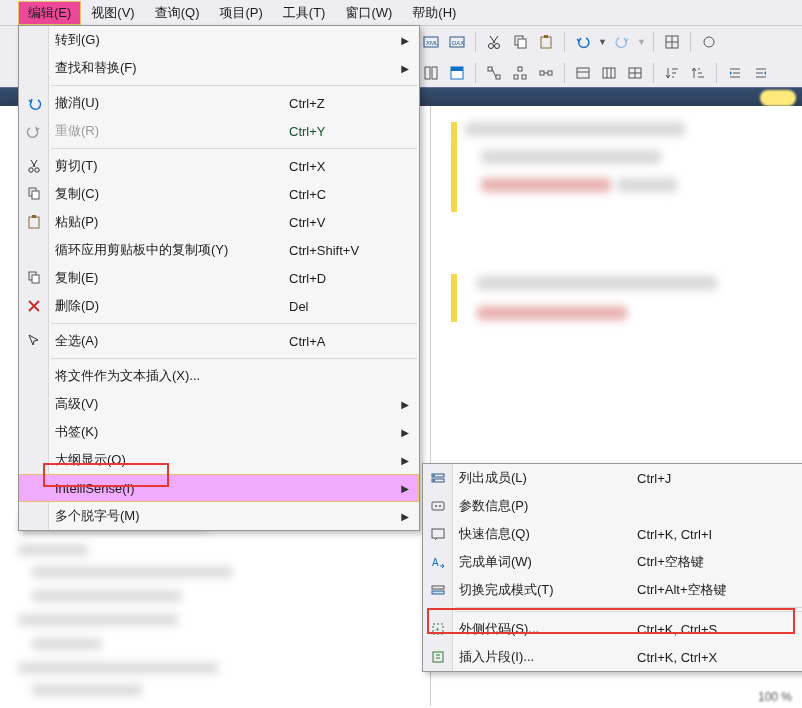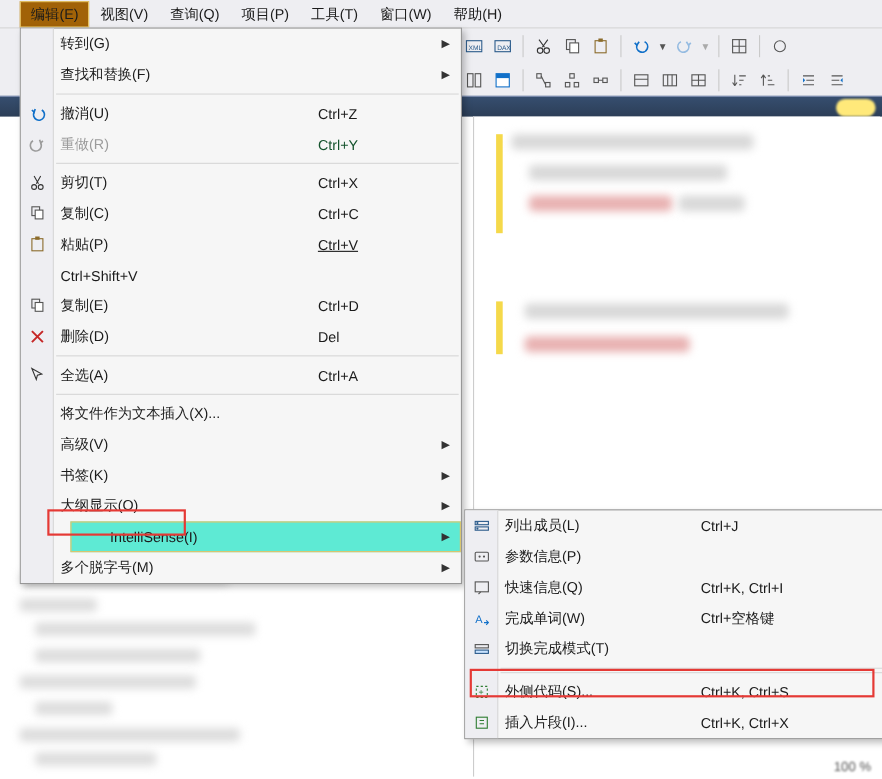"编辑(E)" .menubar .mi.active { background: #a16207 -> #ec4899 }
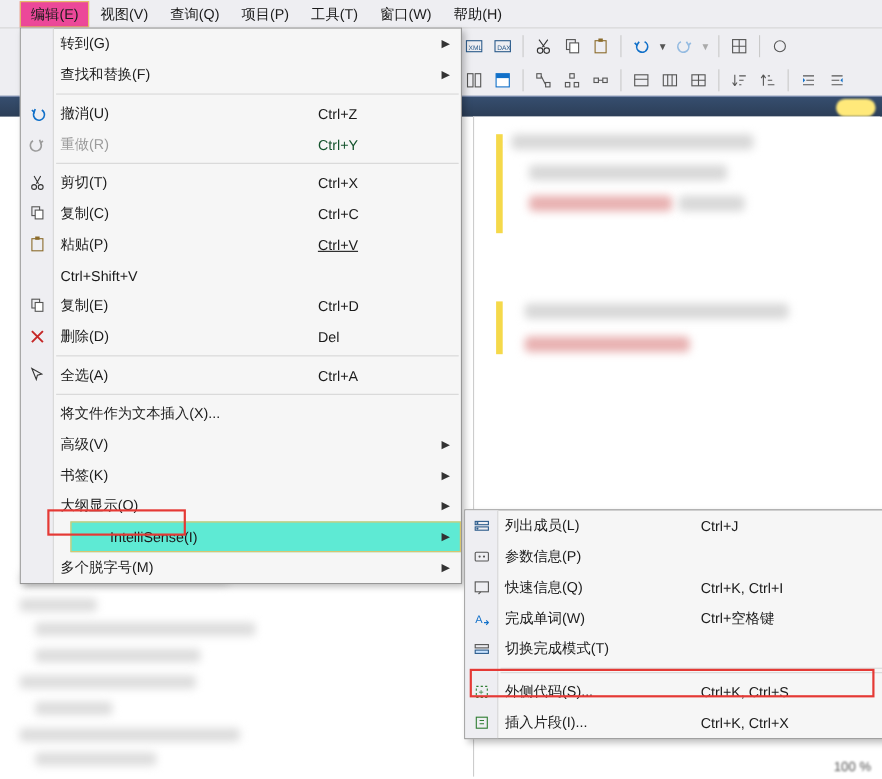"Ctrl+V" span.sc { text-decoration: underline -> none }
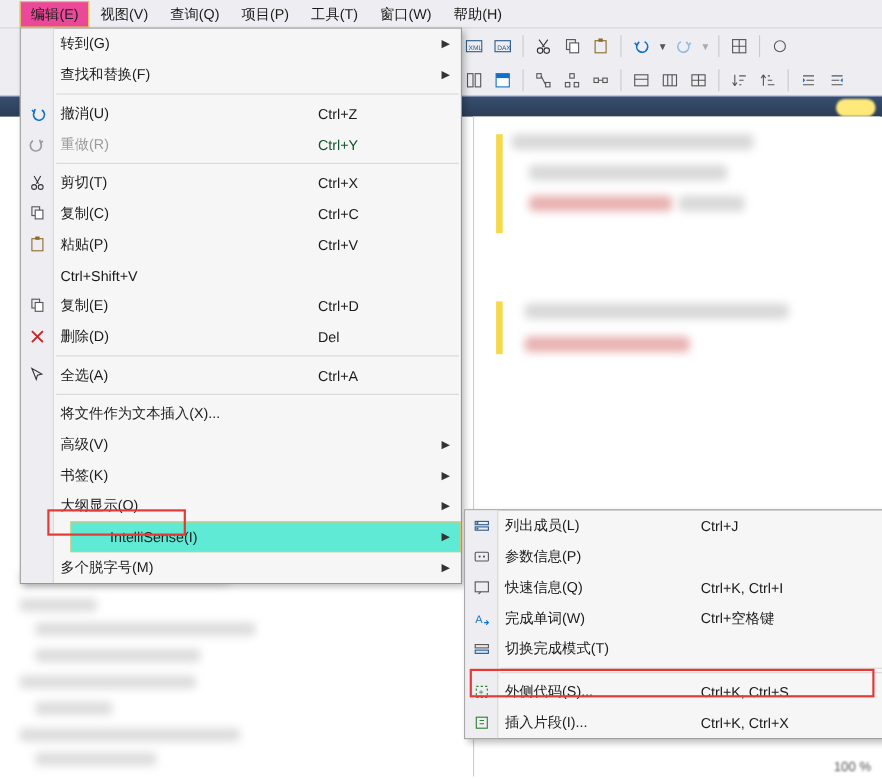"循环应用剪贴板中的复制项(Y)" span.lbl { html: none -> <span>循环应用剪贴板中的复制项(Y)</span> }
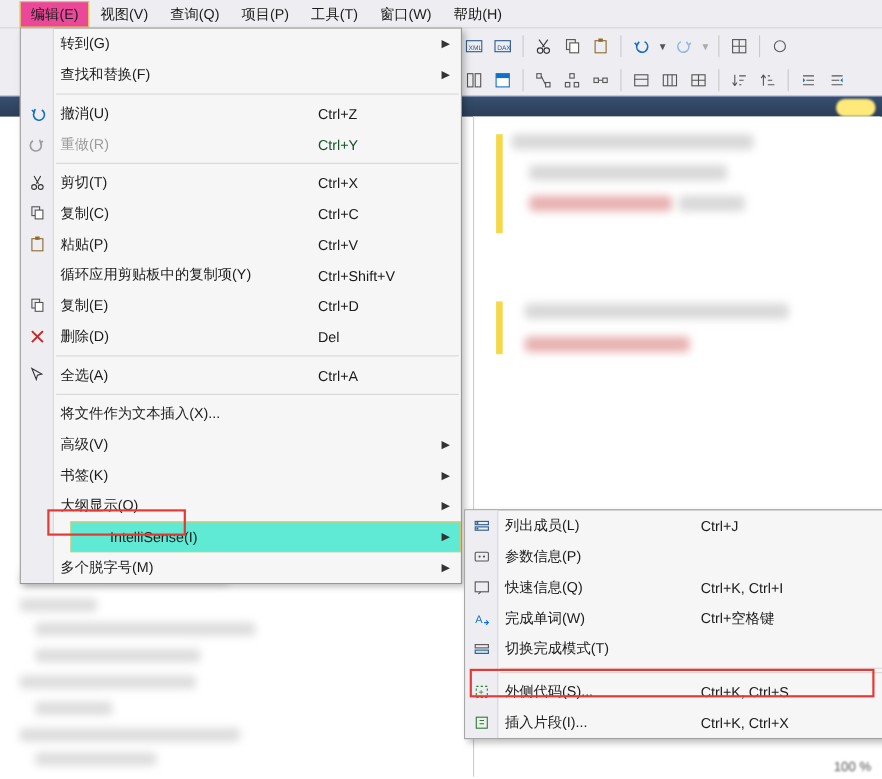"IntelliSense(I)" .menu .item.hover { background: #5eead4 -> #f0abfc; margin-left: 45px -> none }
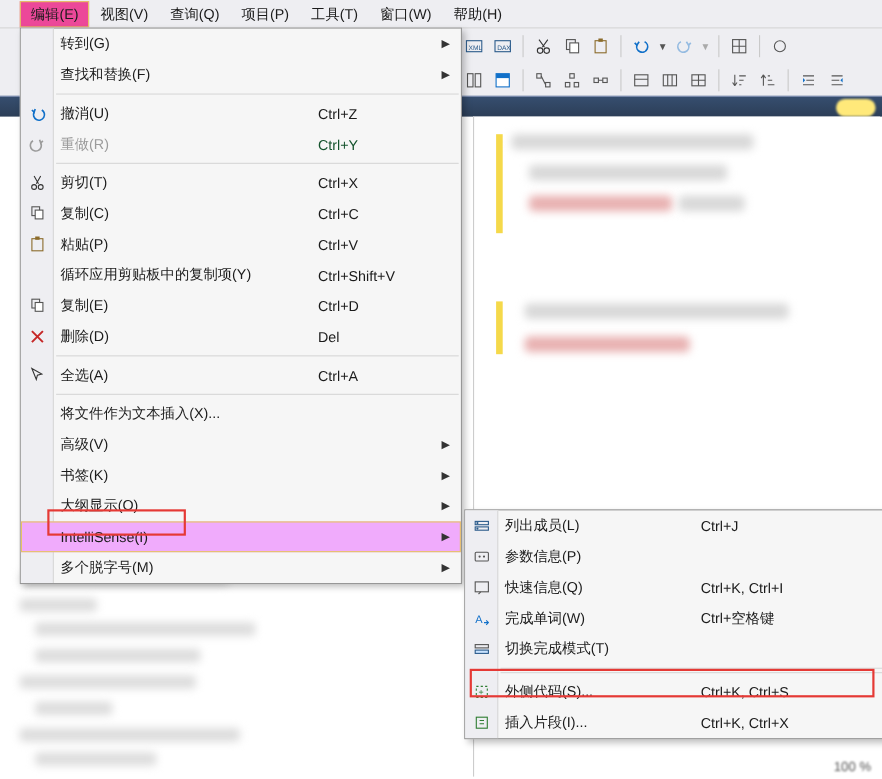"Ctrl+Alt+空格键" span.sc { html: none -> <span>Ctrl+Alt+空格键</span> }
